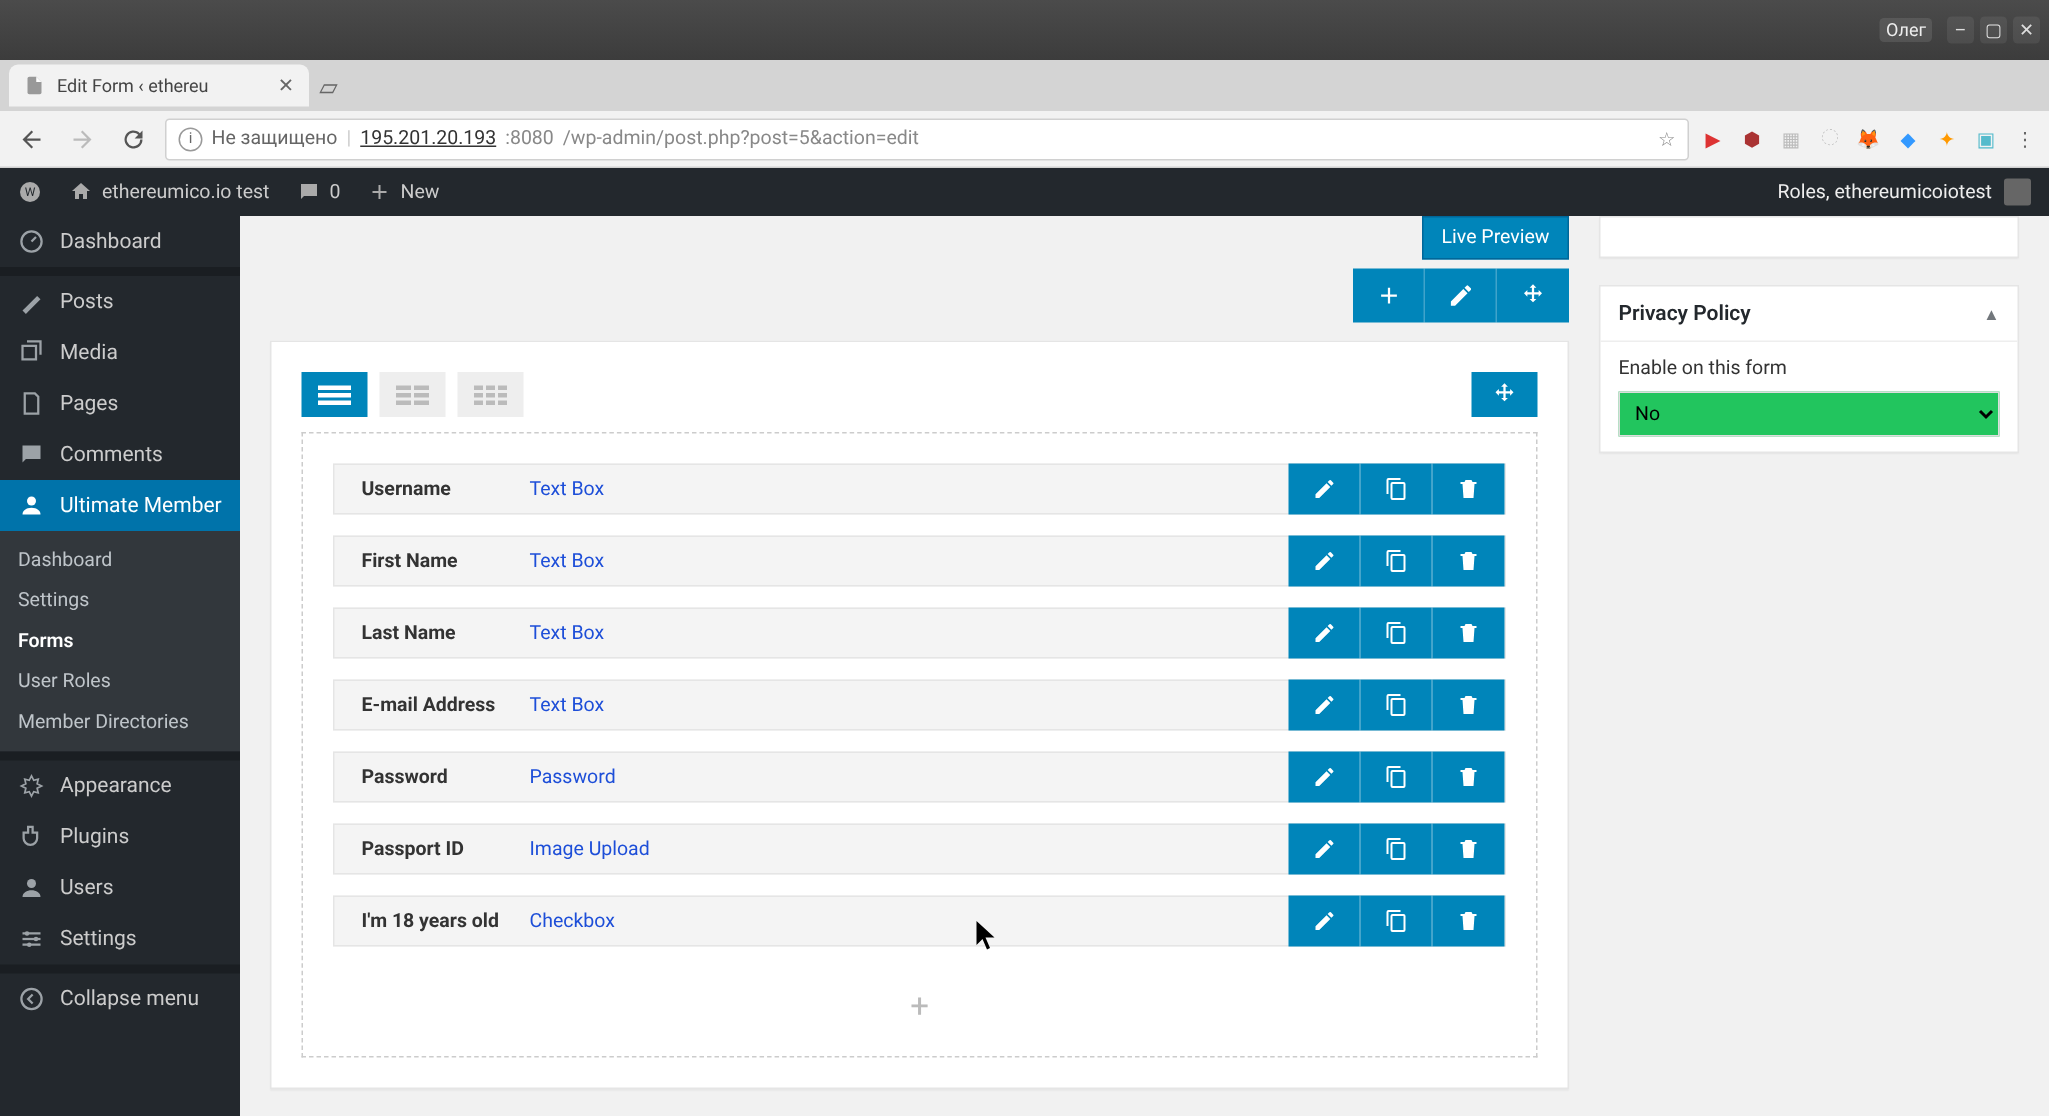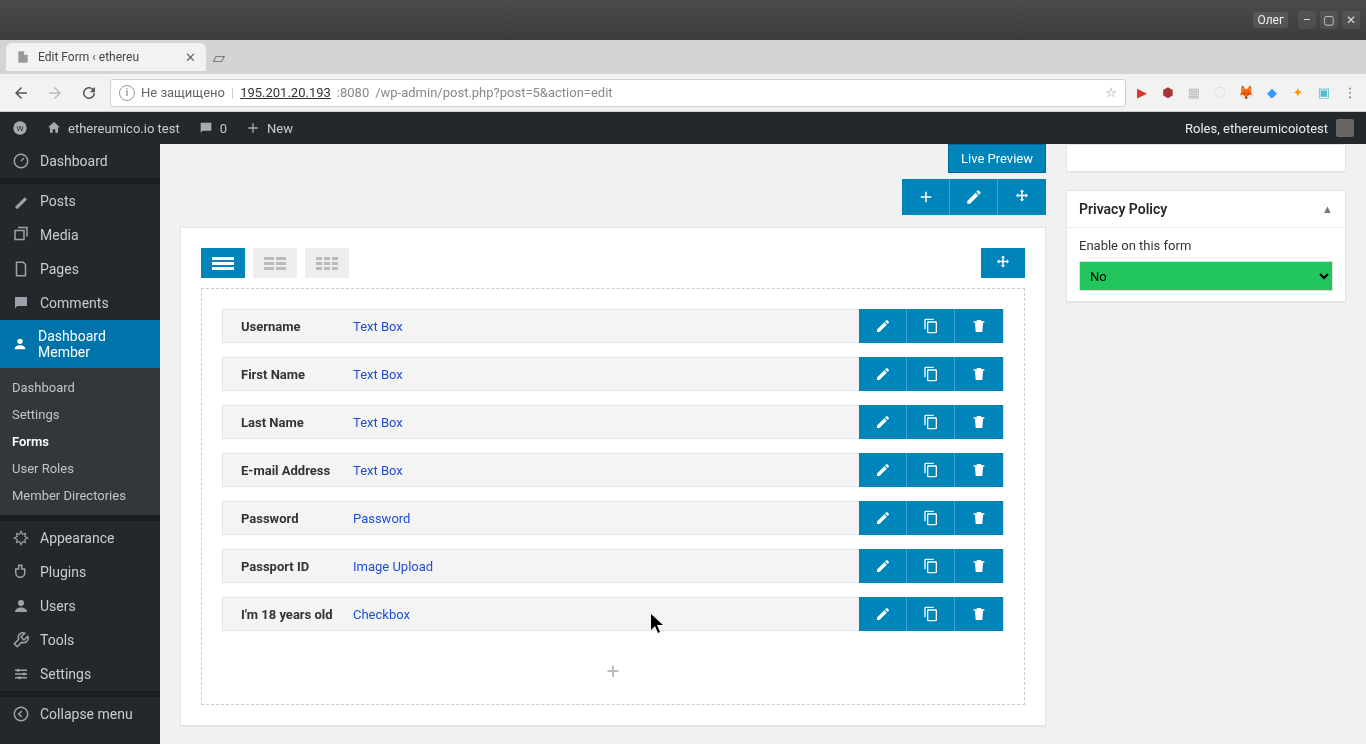"Dashboard Member" span { text: Dashboard -> Ultimate }
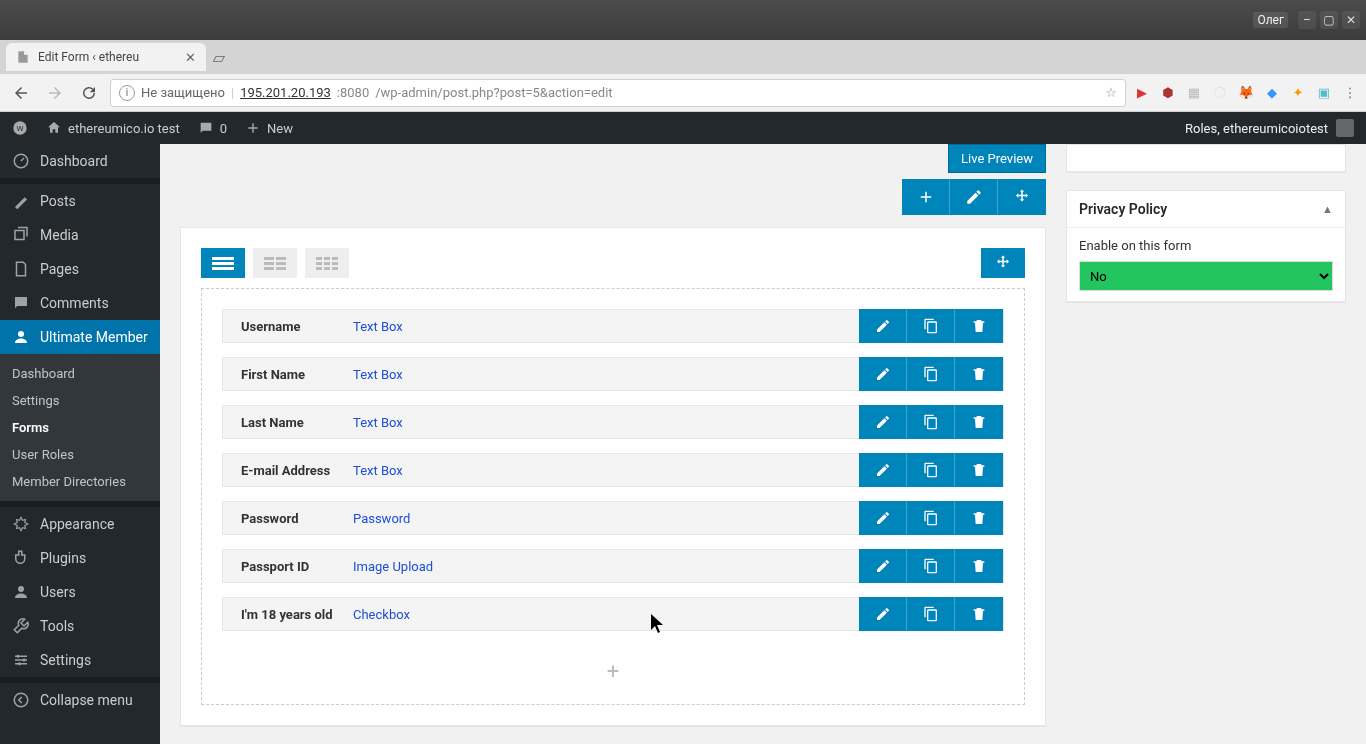"Tools" div.mi { html: <div> <svg> <path></path> </svg> <span>Tools</span> </div> -> none }
